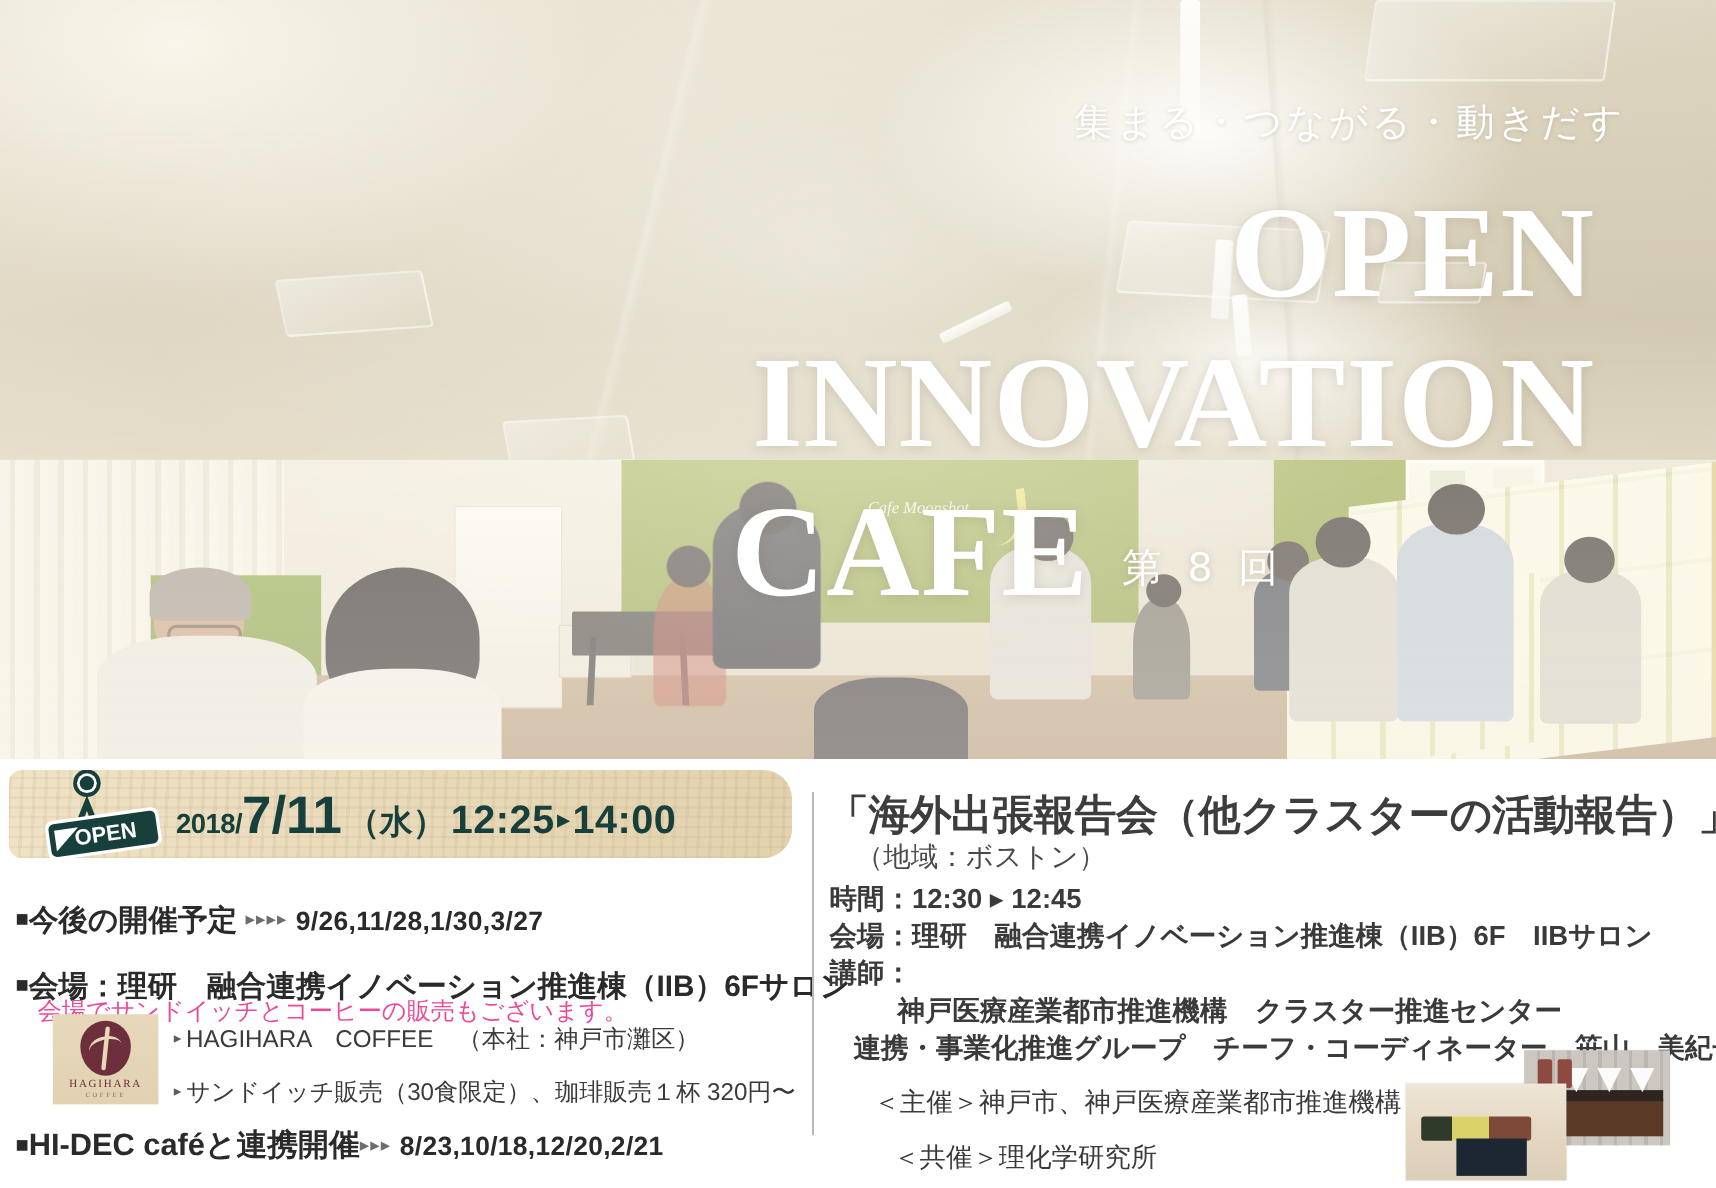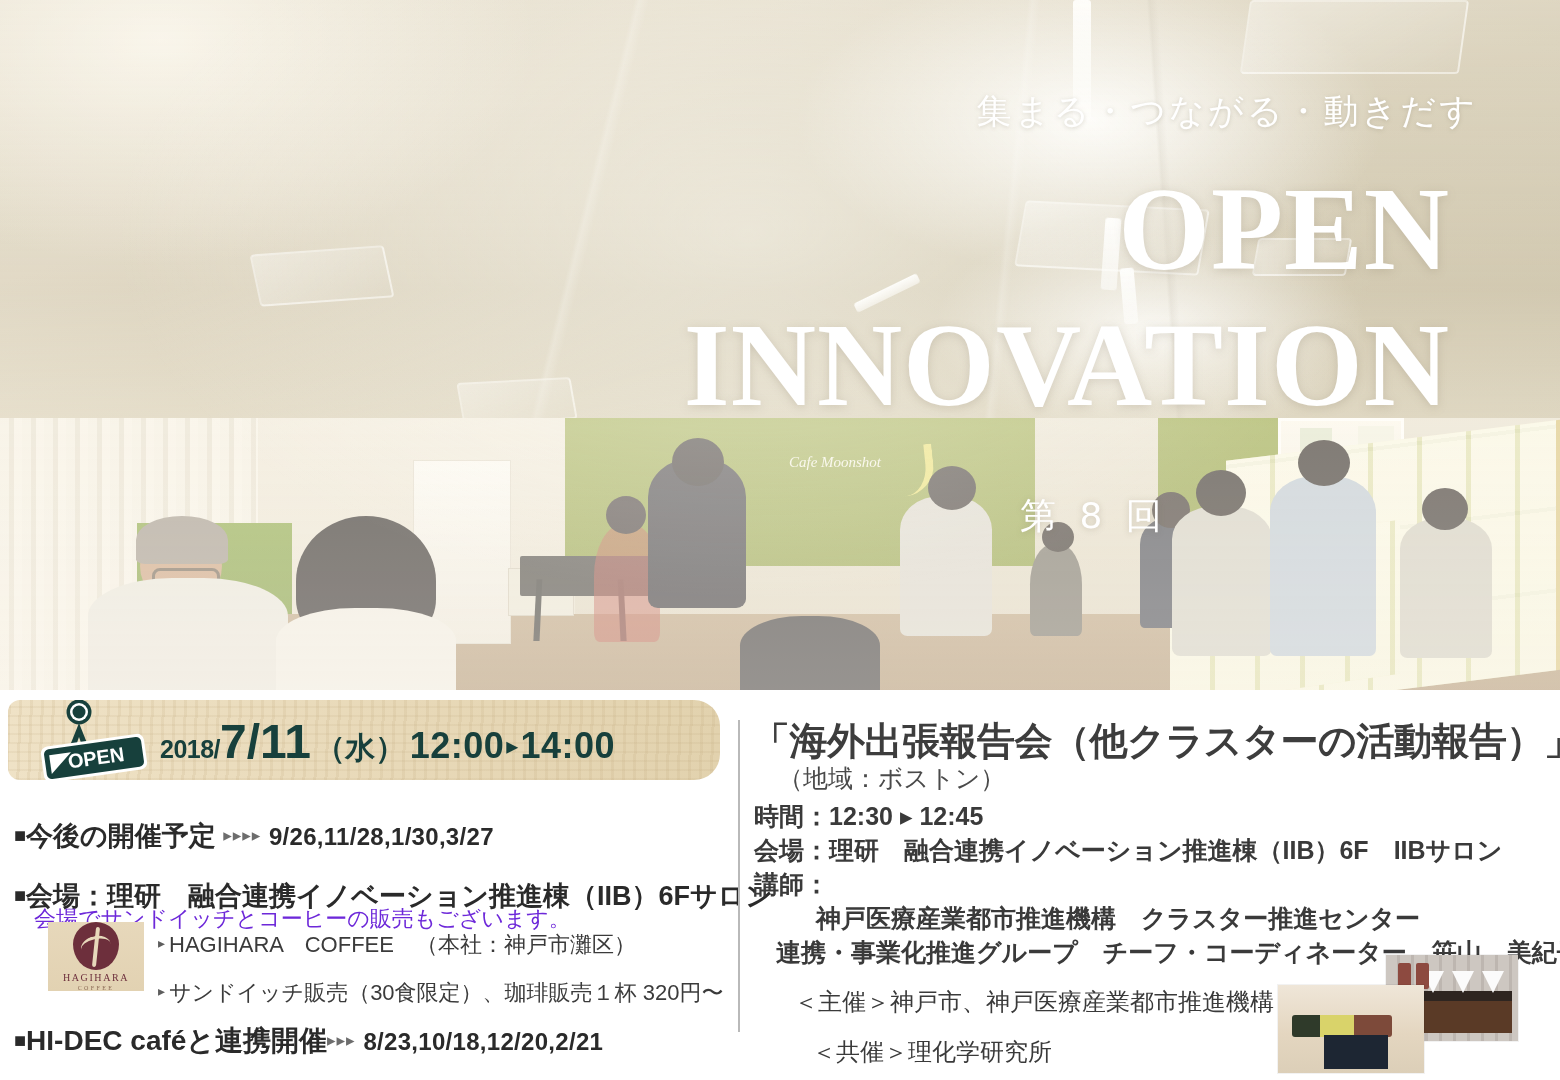"CAFE" div.bigtitle { html: none -> <div>CAFE</div> }
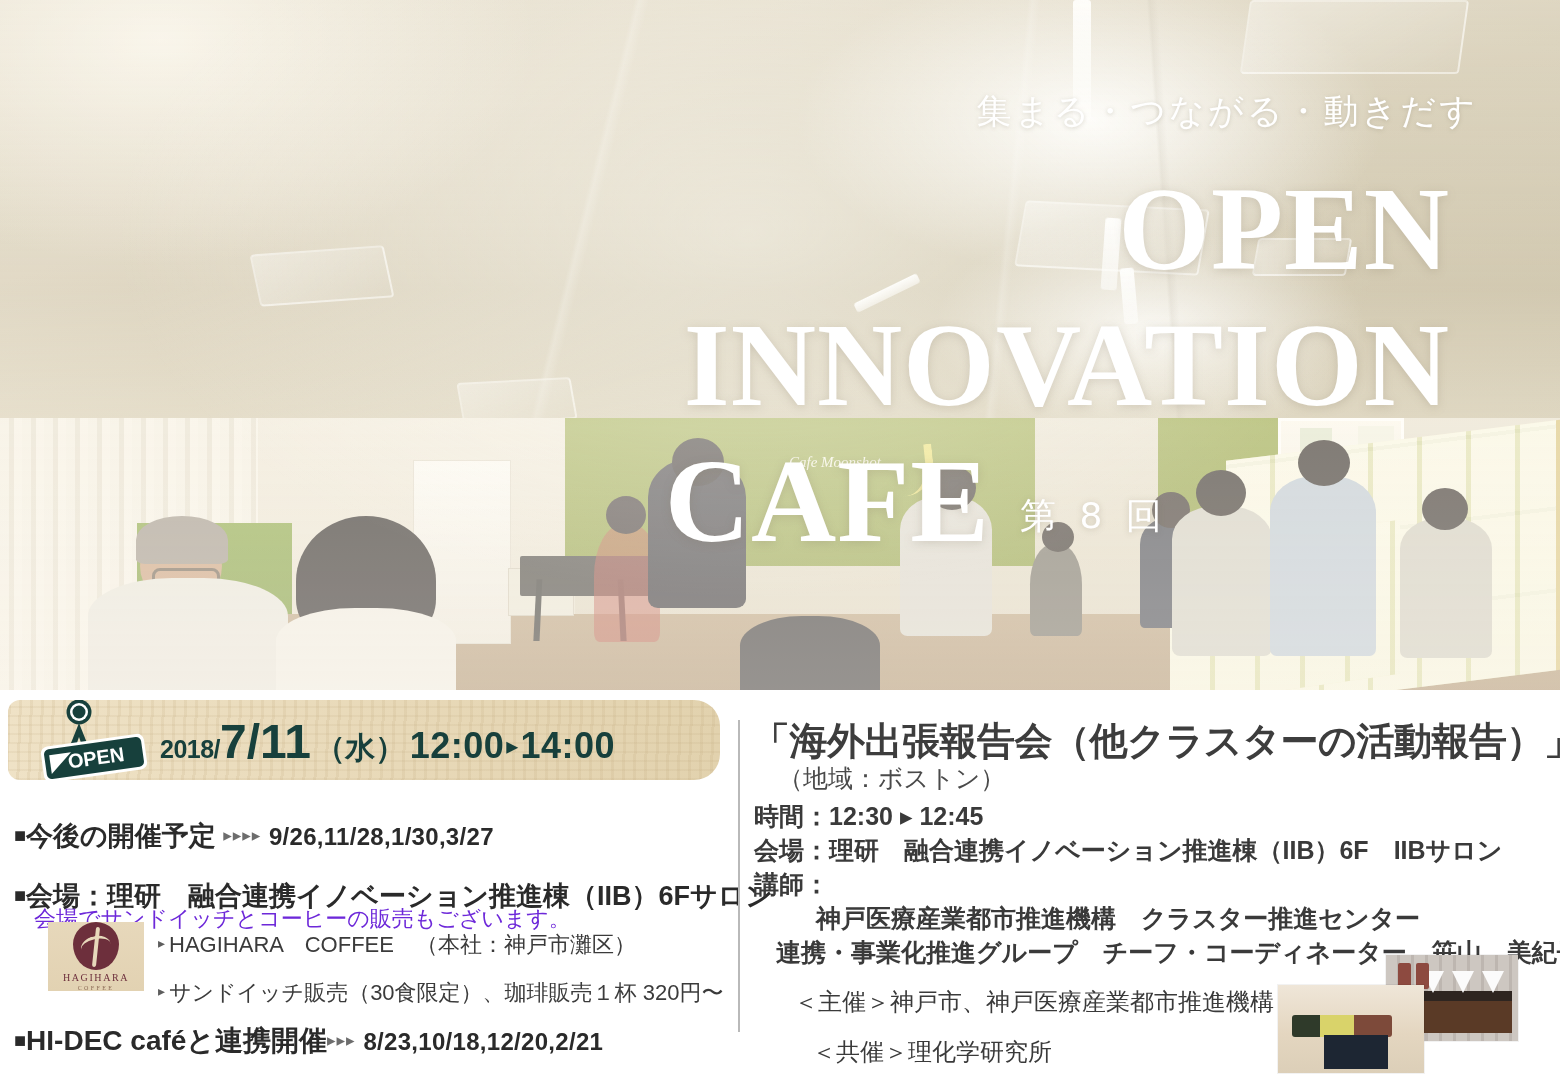"12:00" span.d-time { text: 12:00 -> 12:25 }
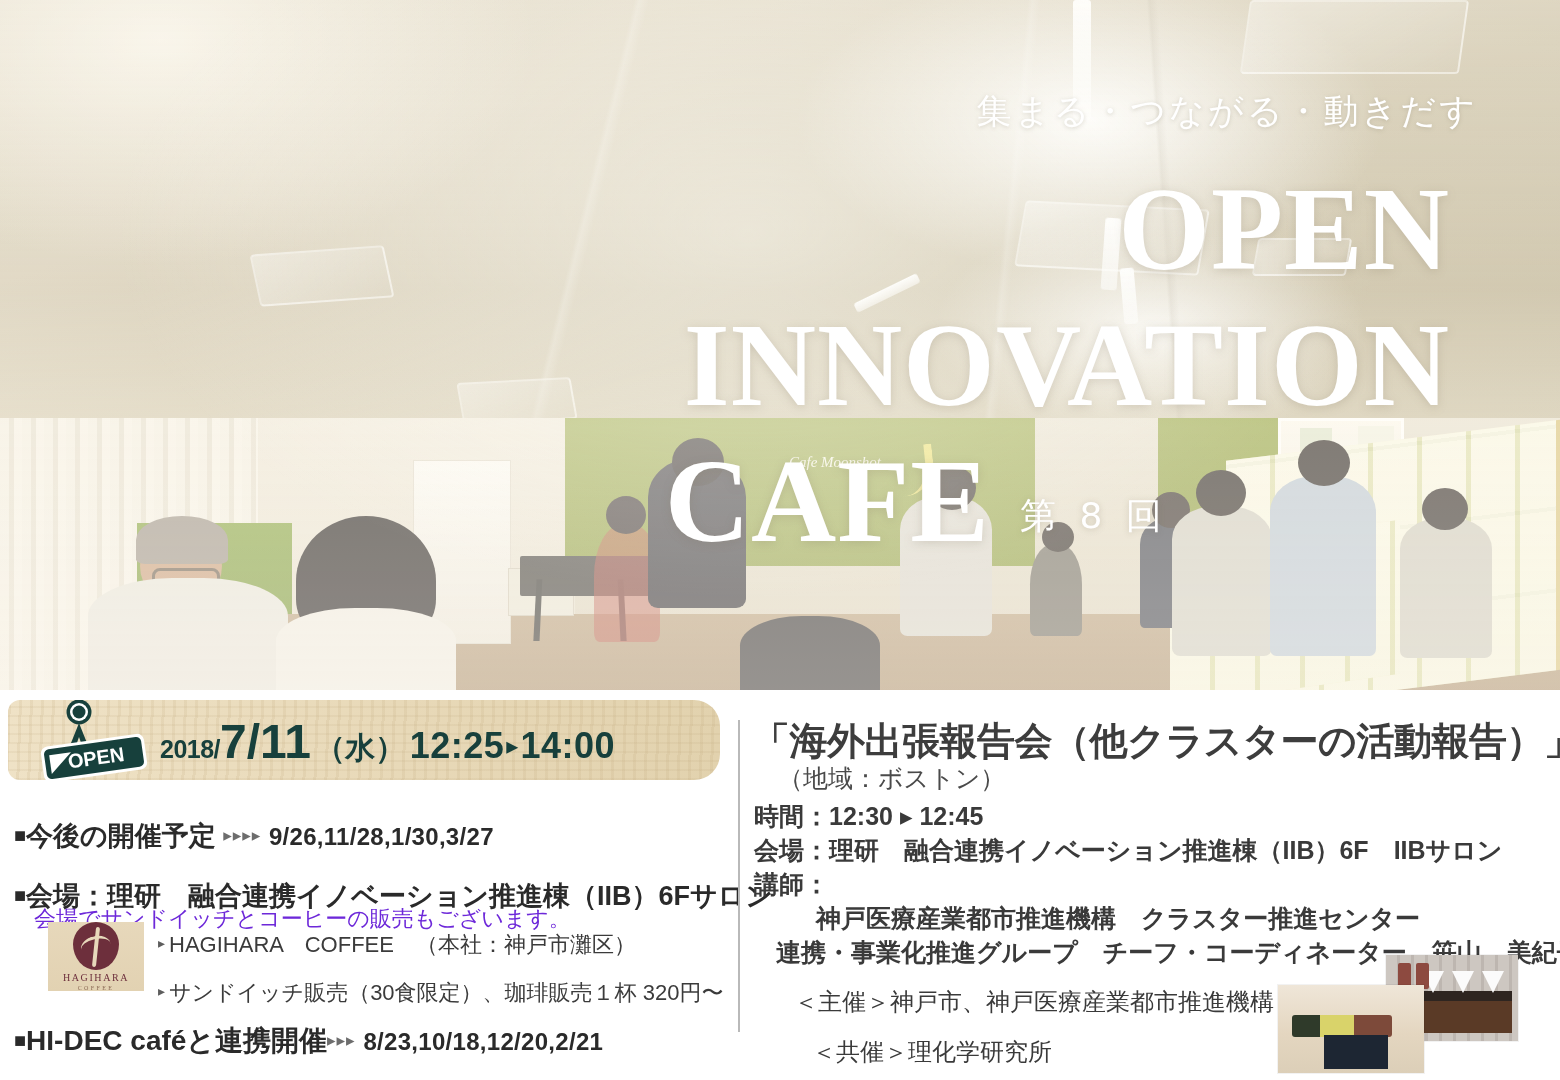"会場でサンドイッチとコーヒーの販売もございます。" .sub-note { color: #6d28d9 -> #ec4899 }
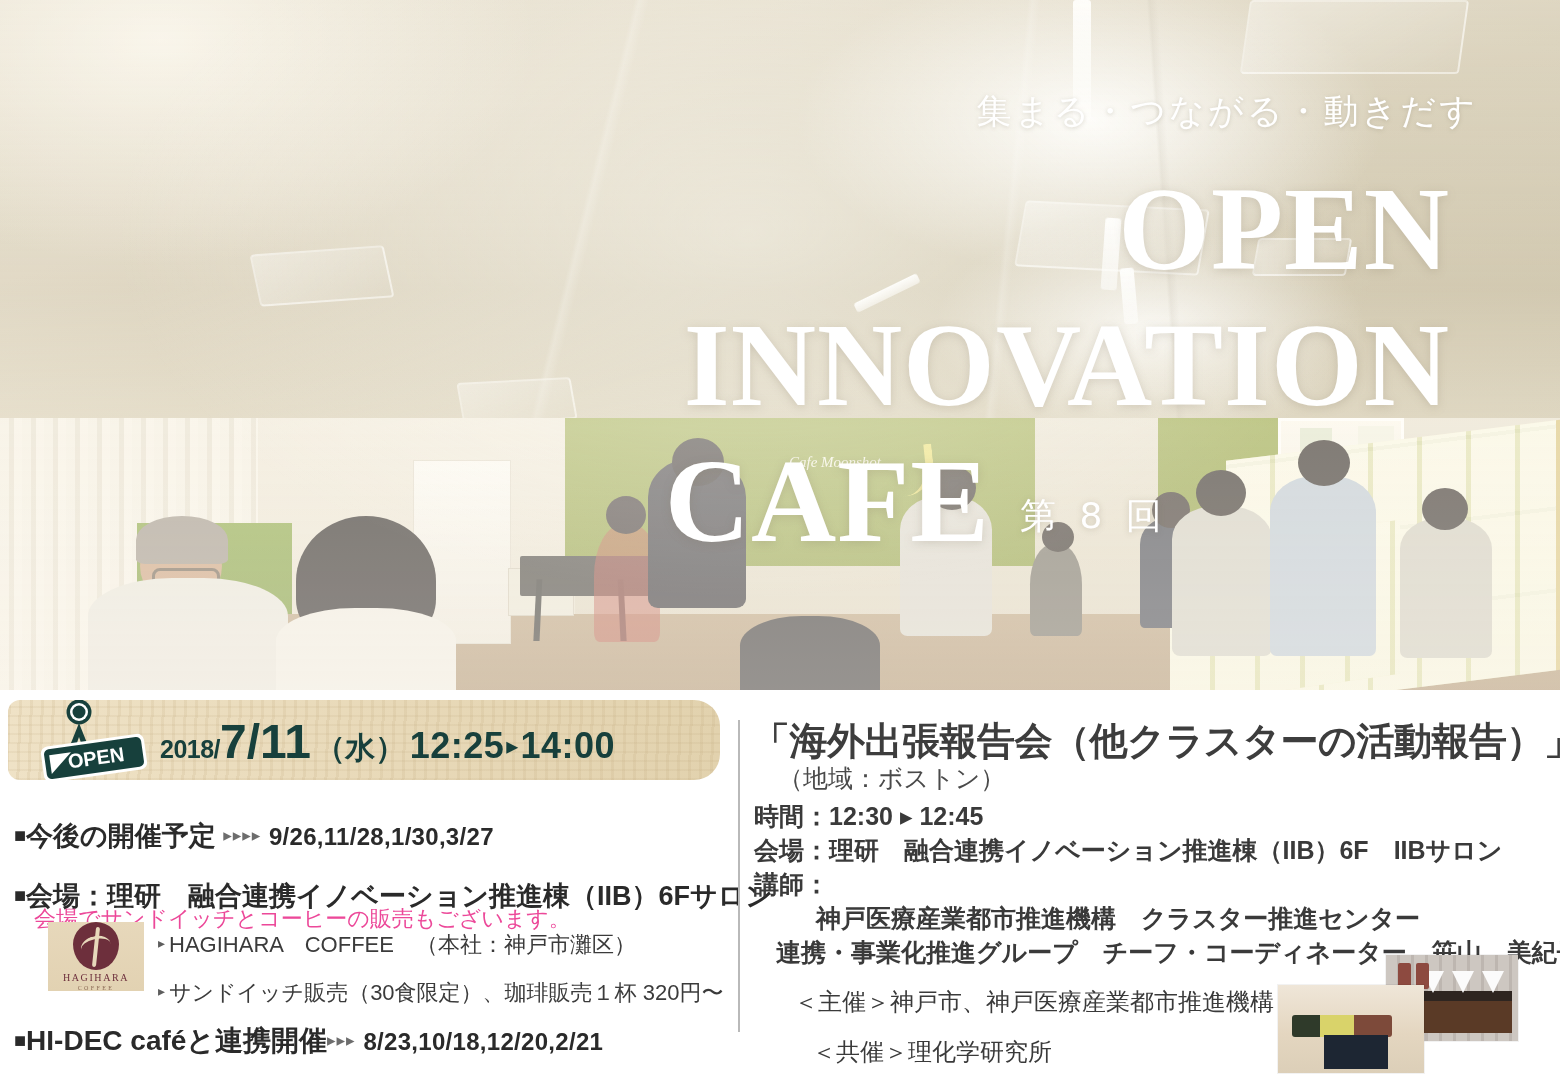"HAGIHARA" .hagi-logo { height: 69px -> 82px }
